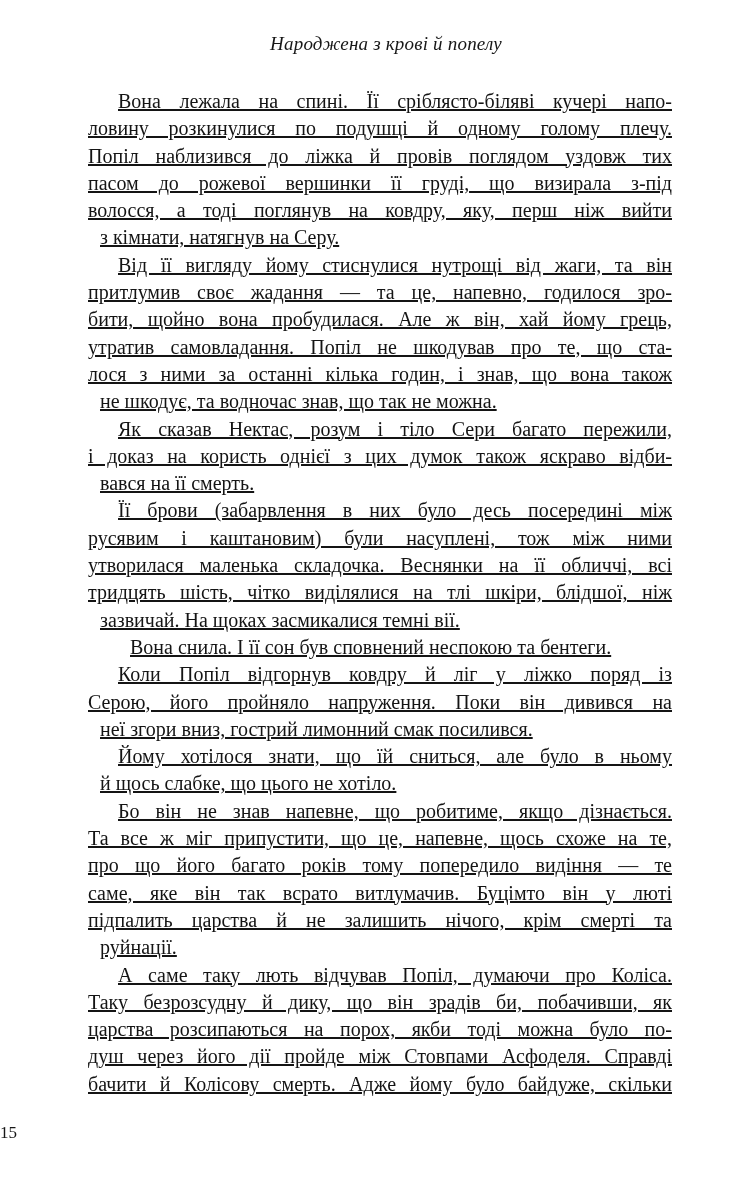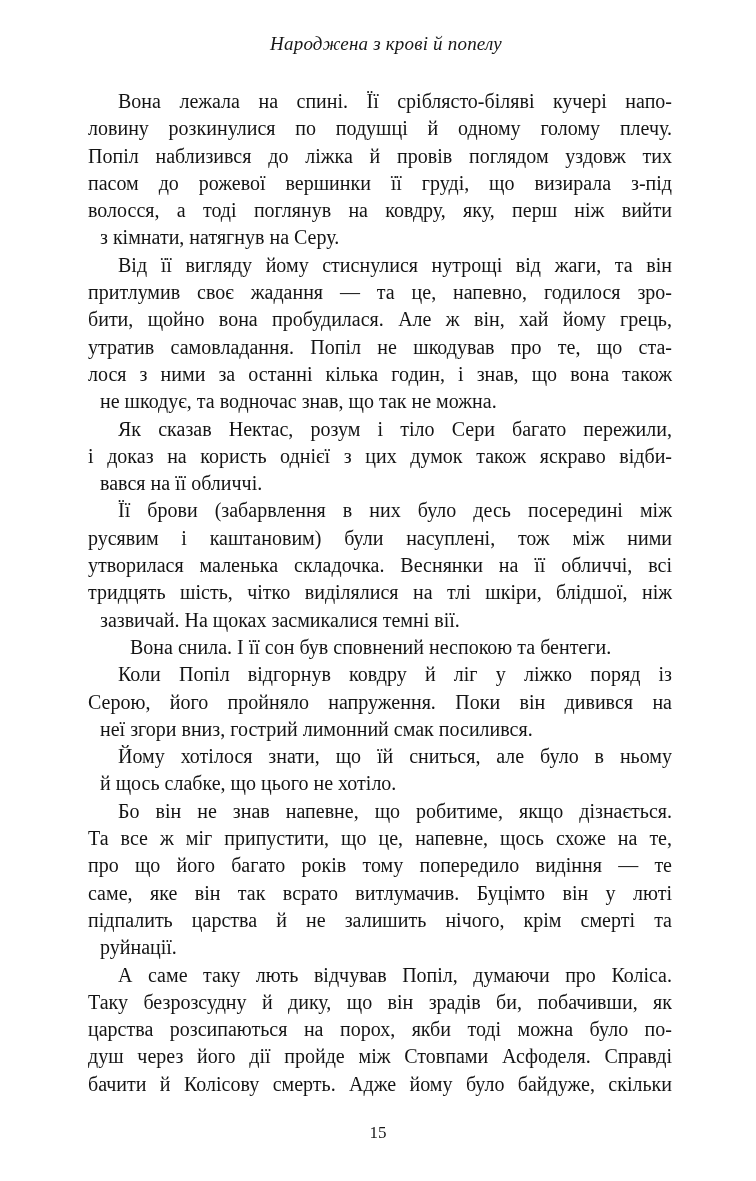"Вона лежала на спині. Її" .body-text { text-decoration: none -> underline }
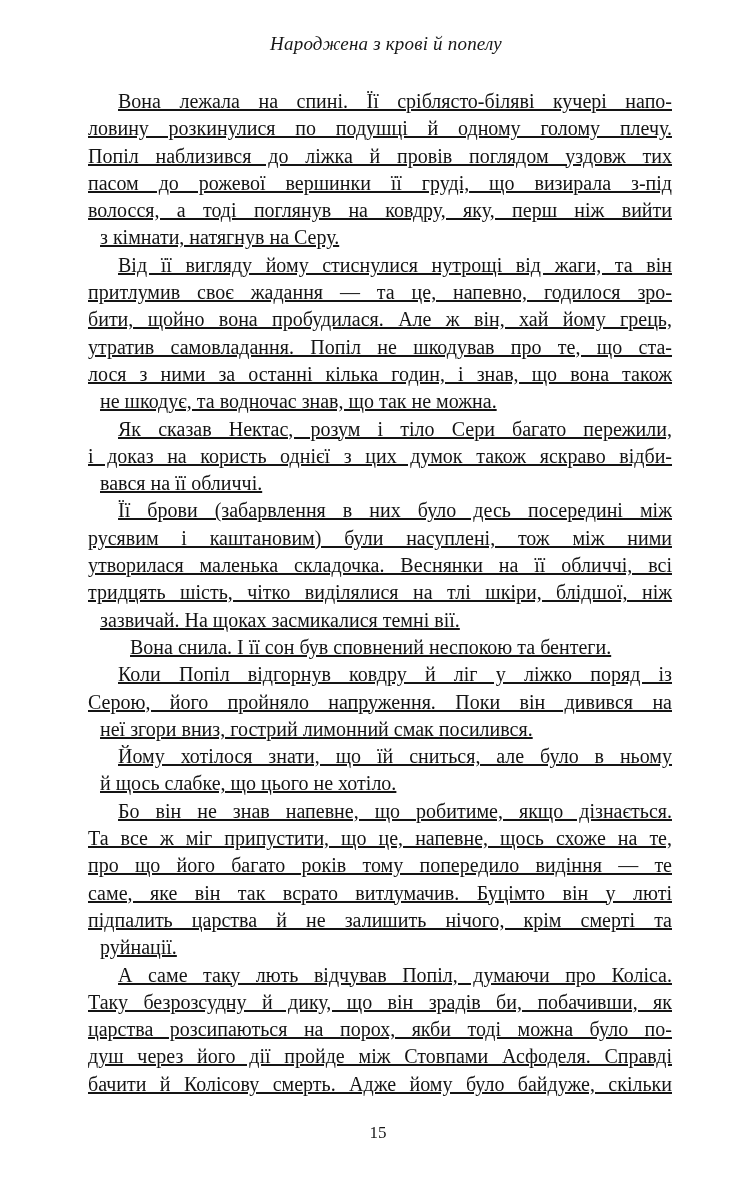"вався на її обличчі." div.line { text: обличчі -> смерть }
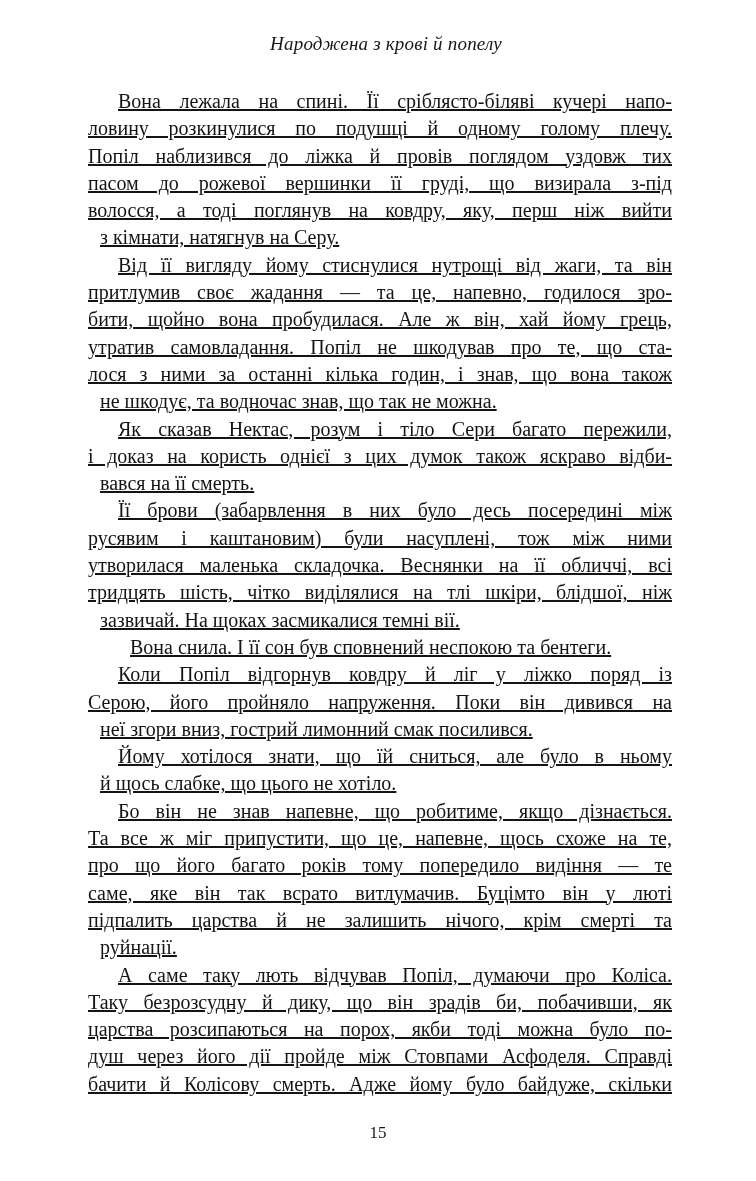"15" .page-number { text-align: center -> none }
